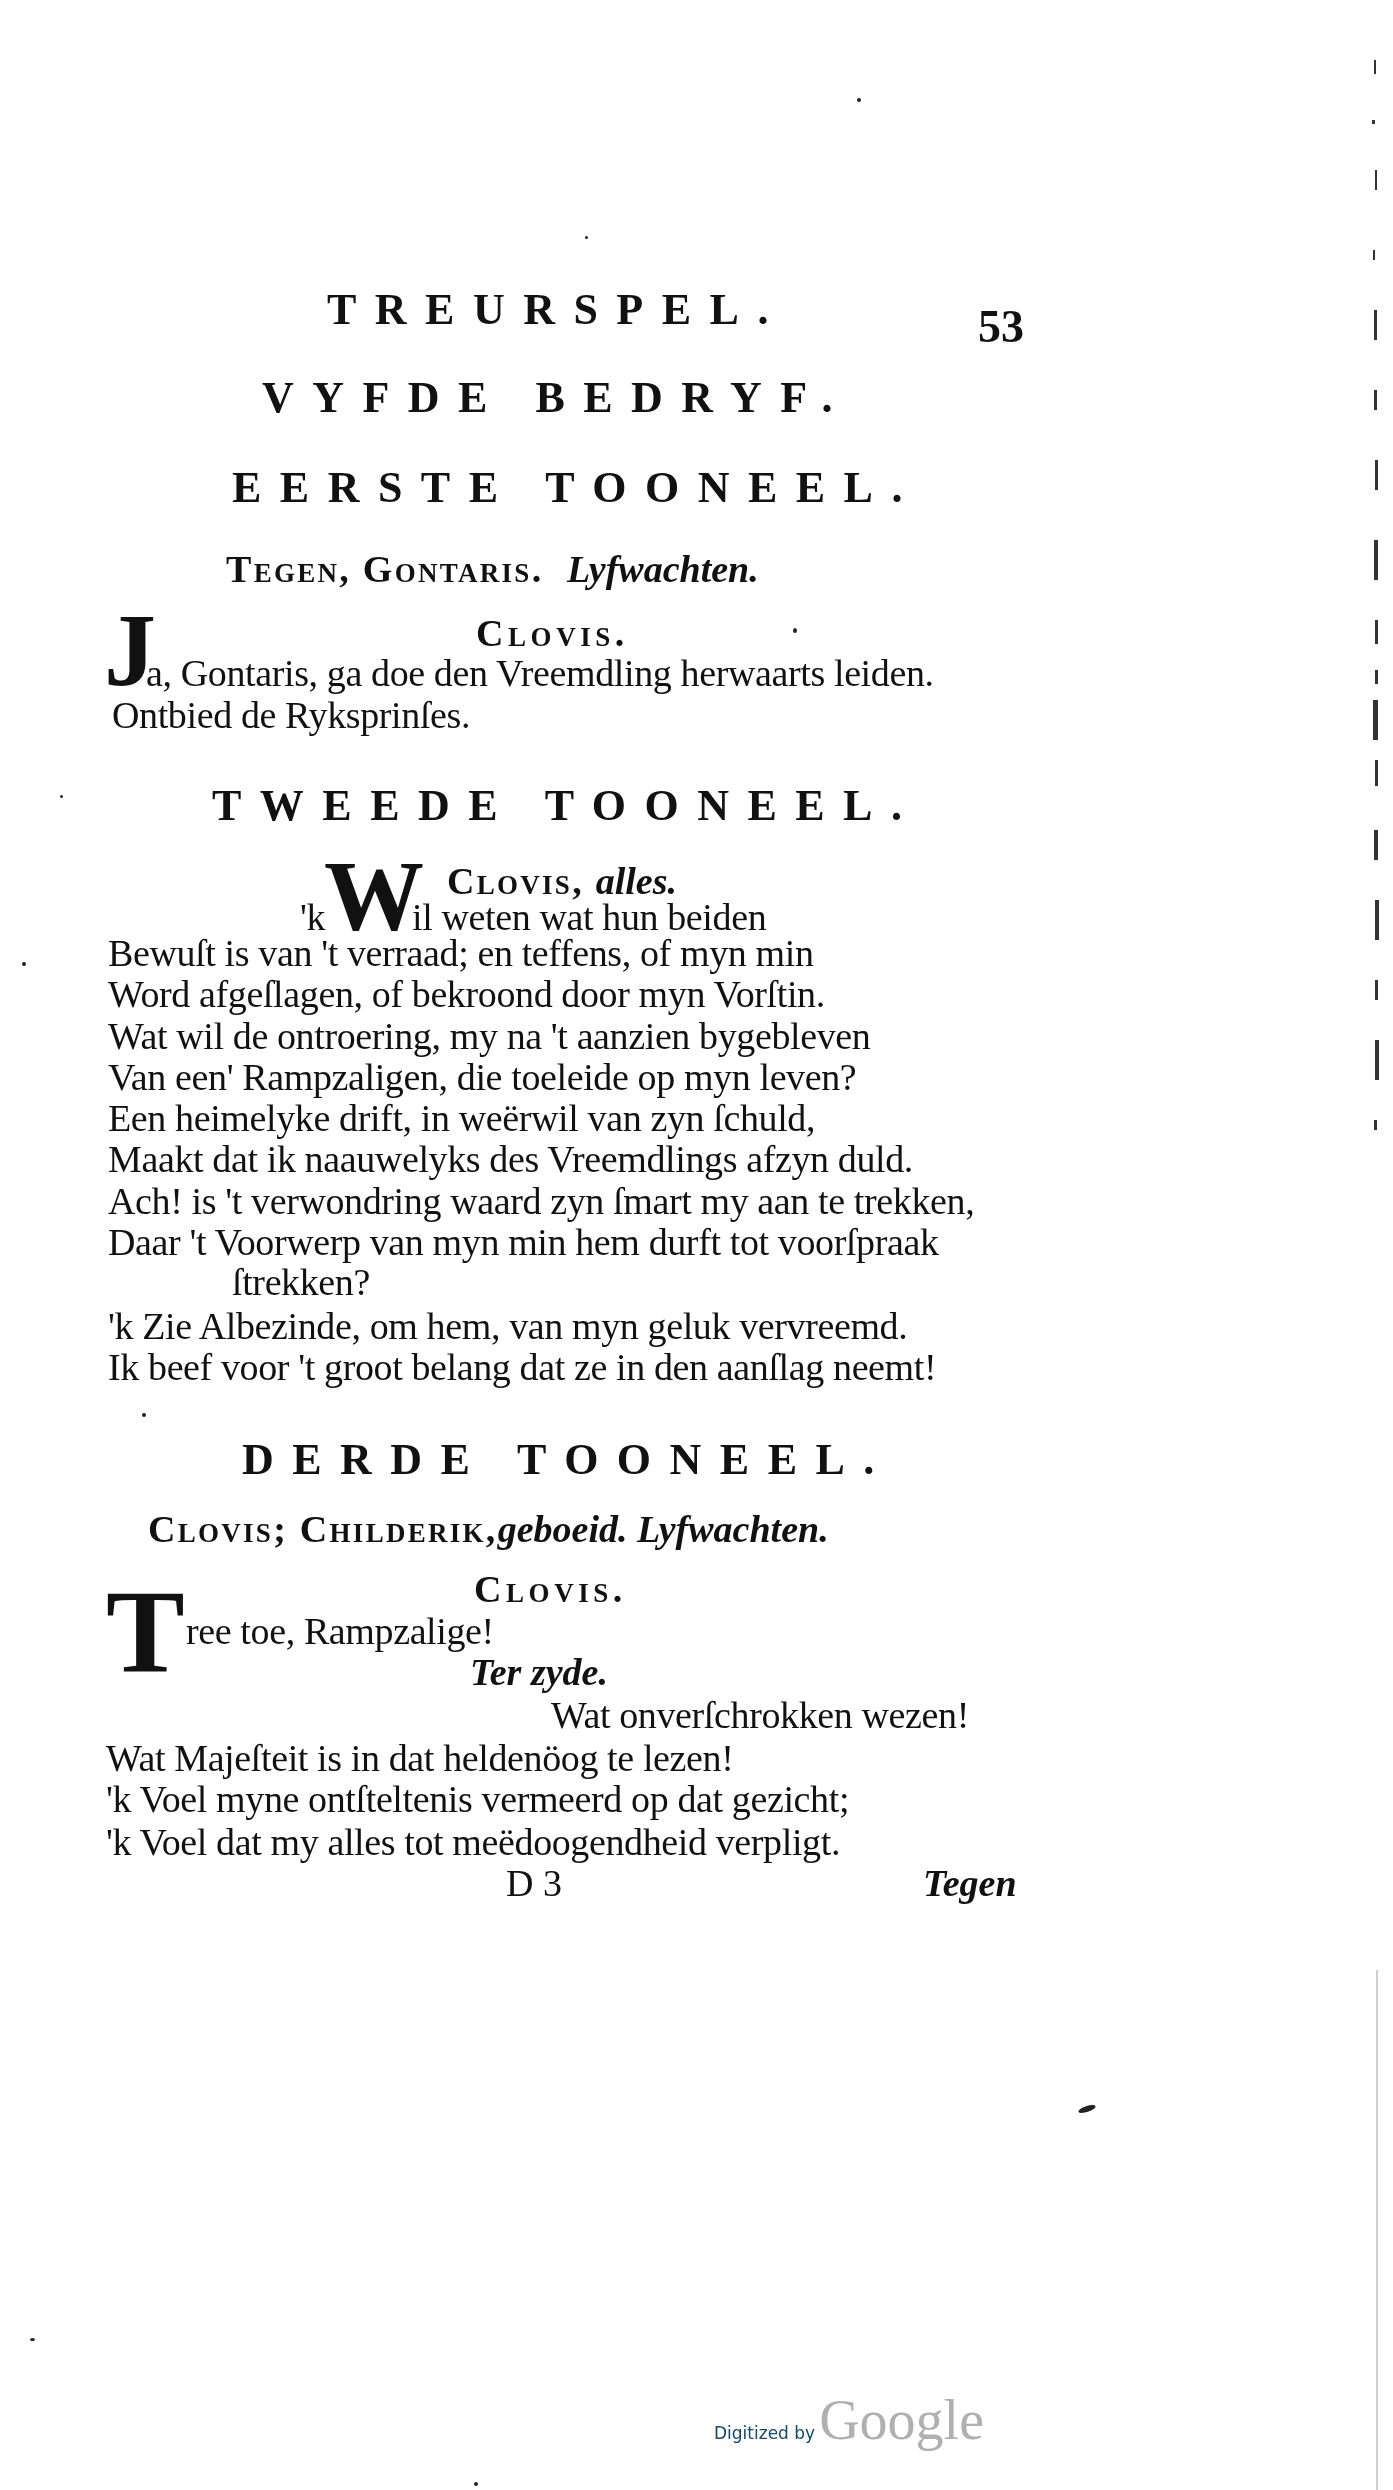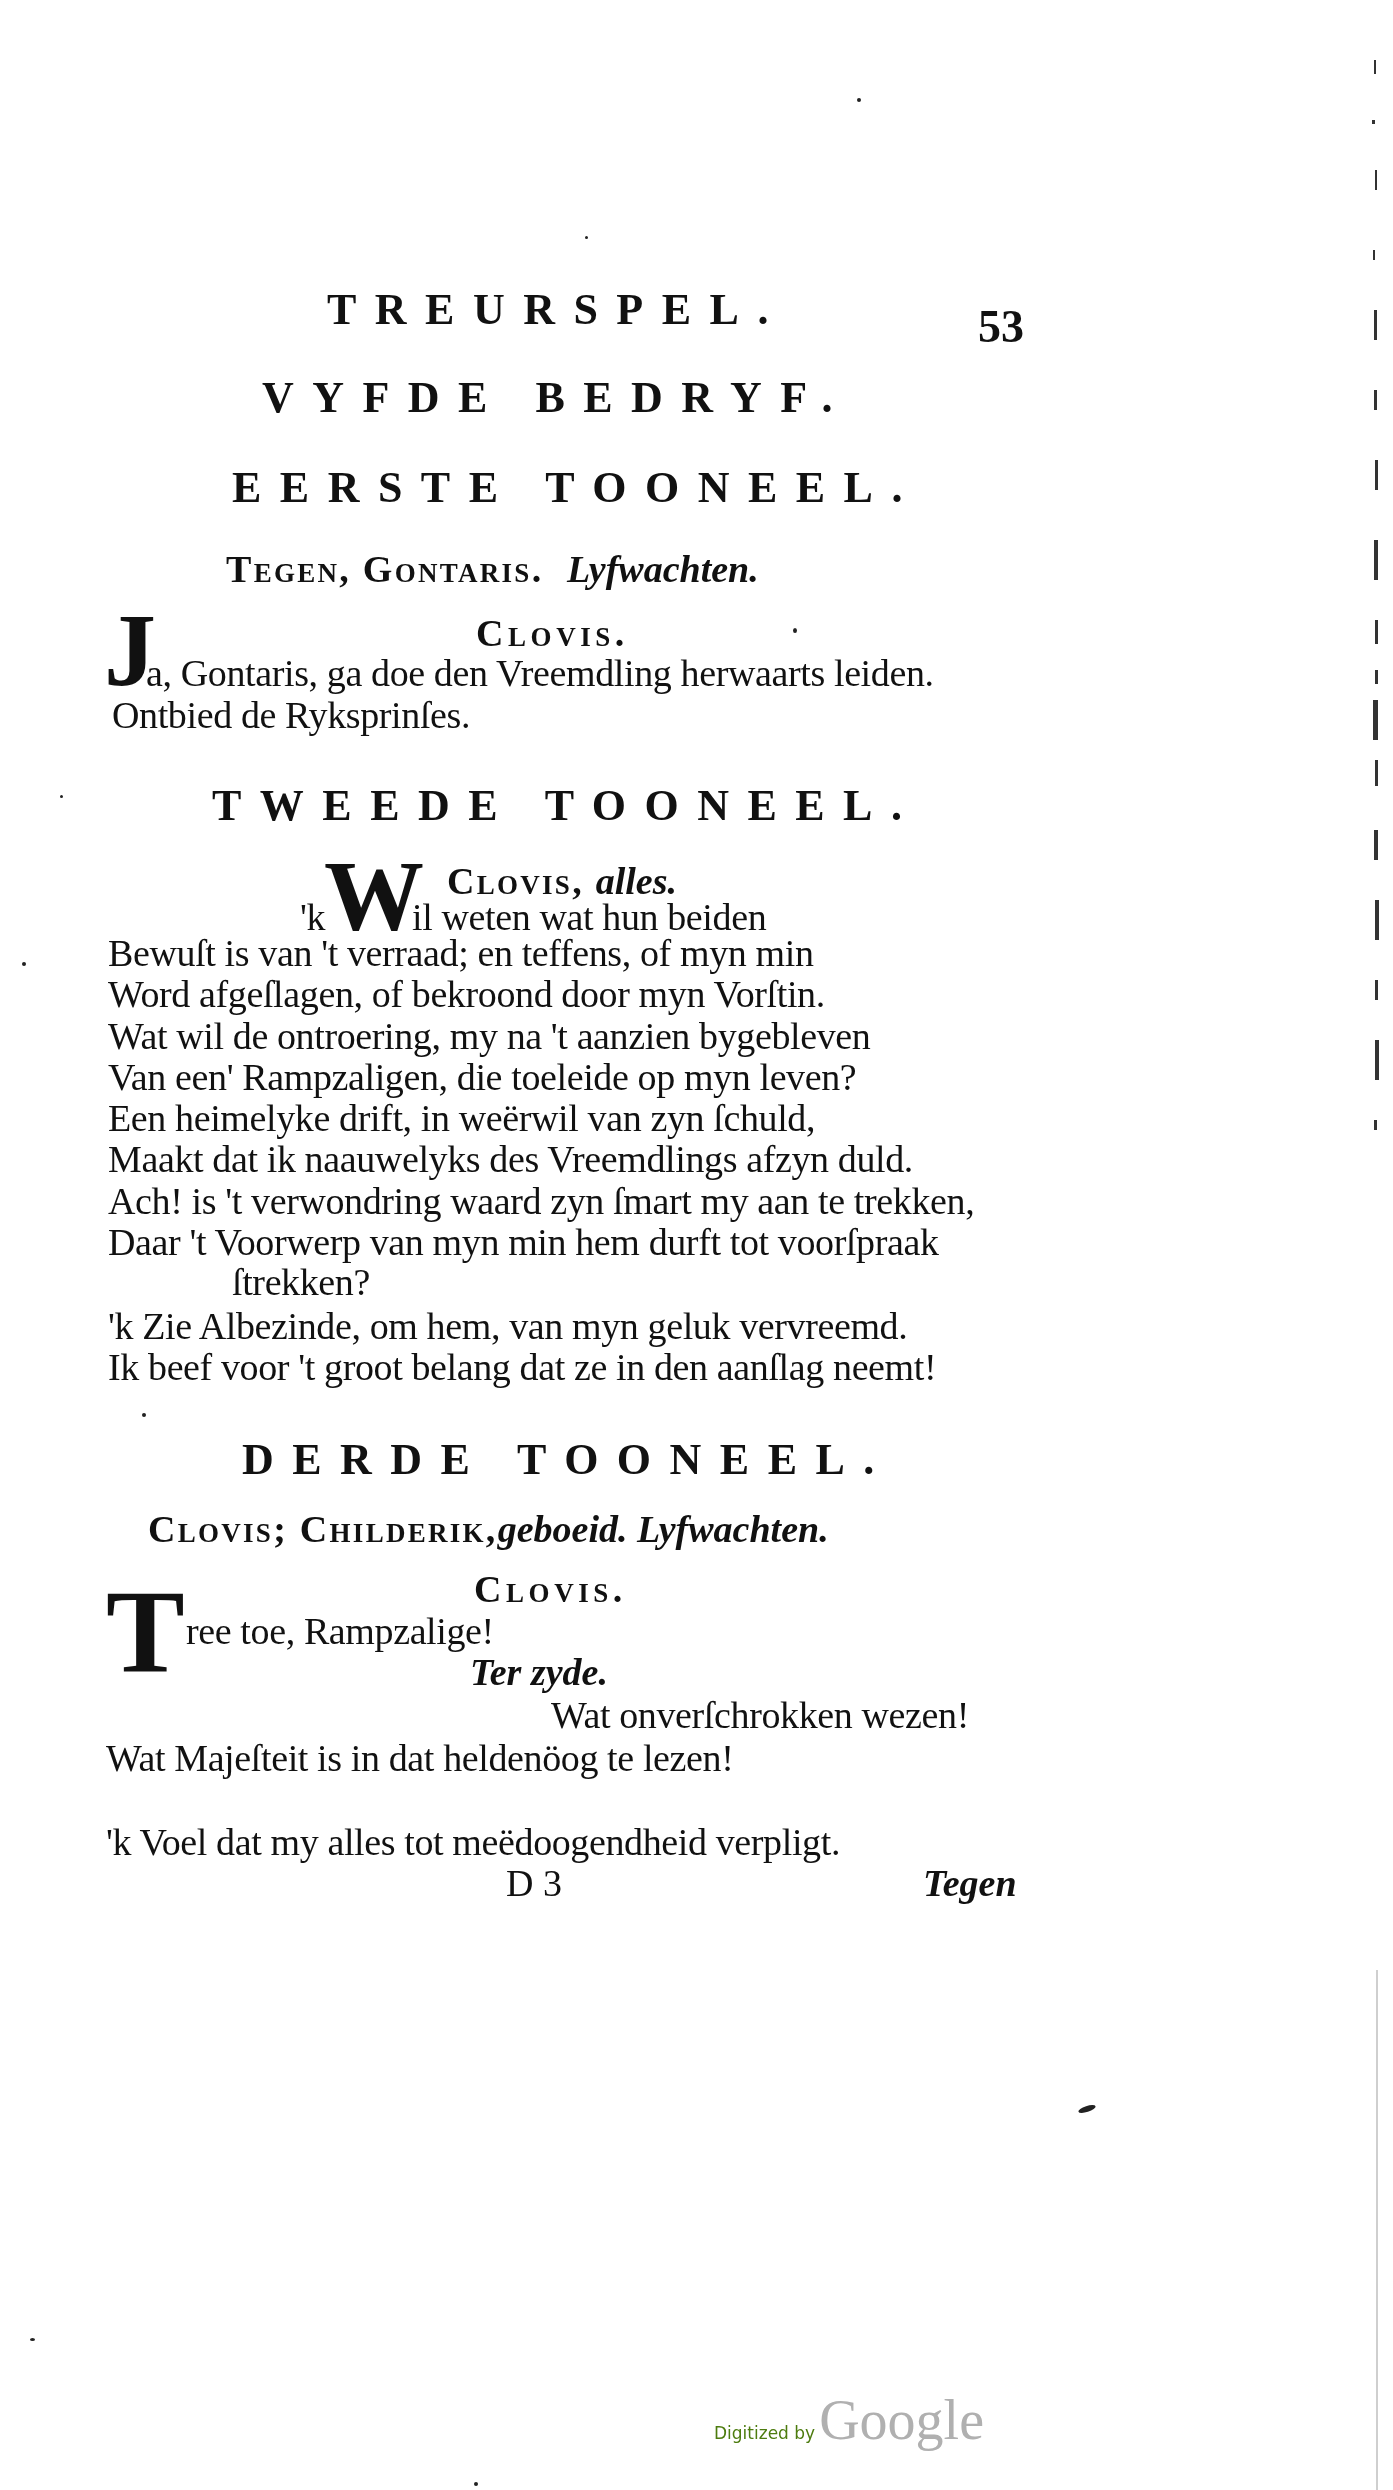"'k Voel myne ontſteltenis vermeerd" div.ln { html: none -> <div>'k Voel myne ontſteltenis vermeerd op dat gezicht;</div> }
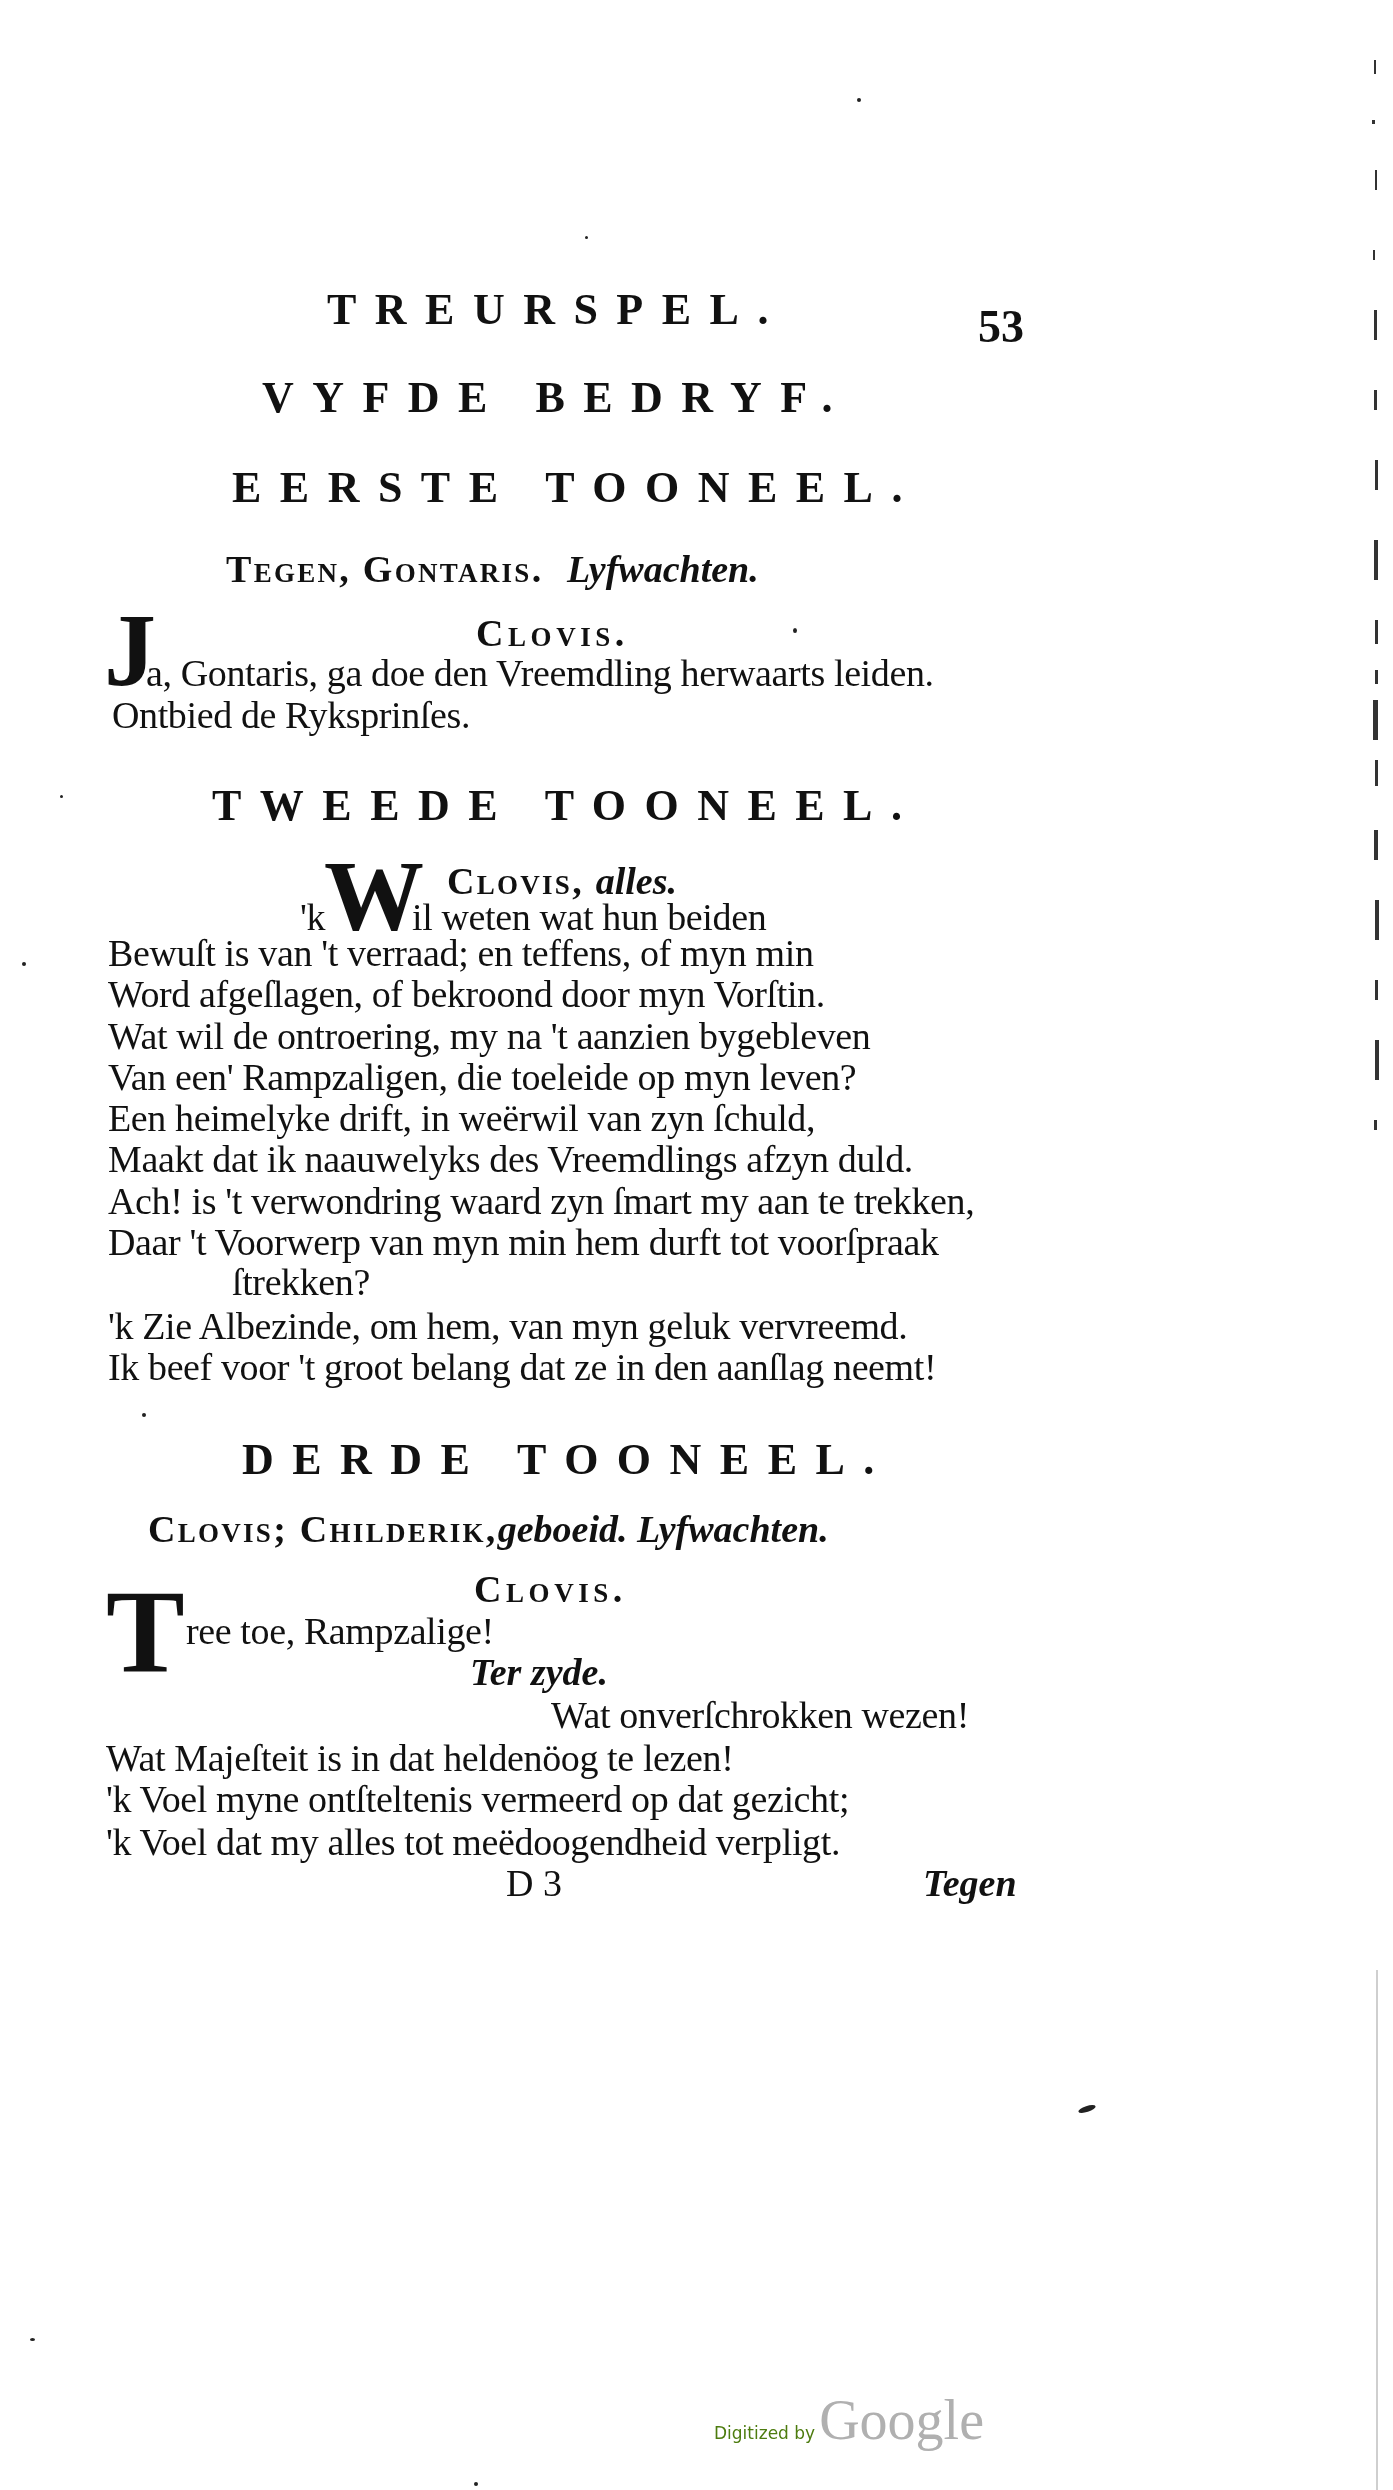"Digitized by" .wm-small { color: #4d7c0f -> #0c4a6e }
